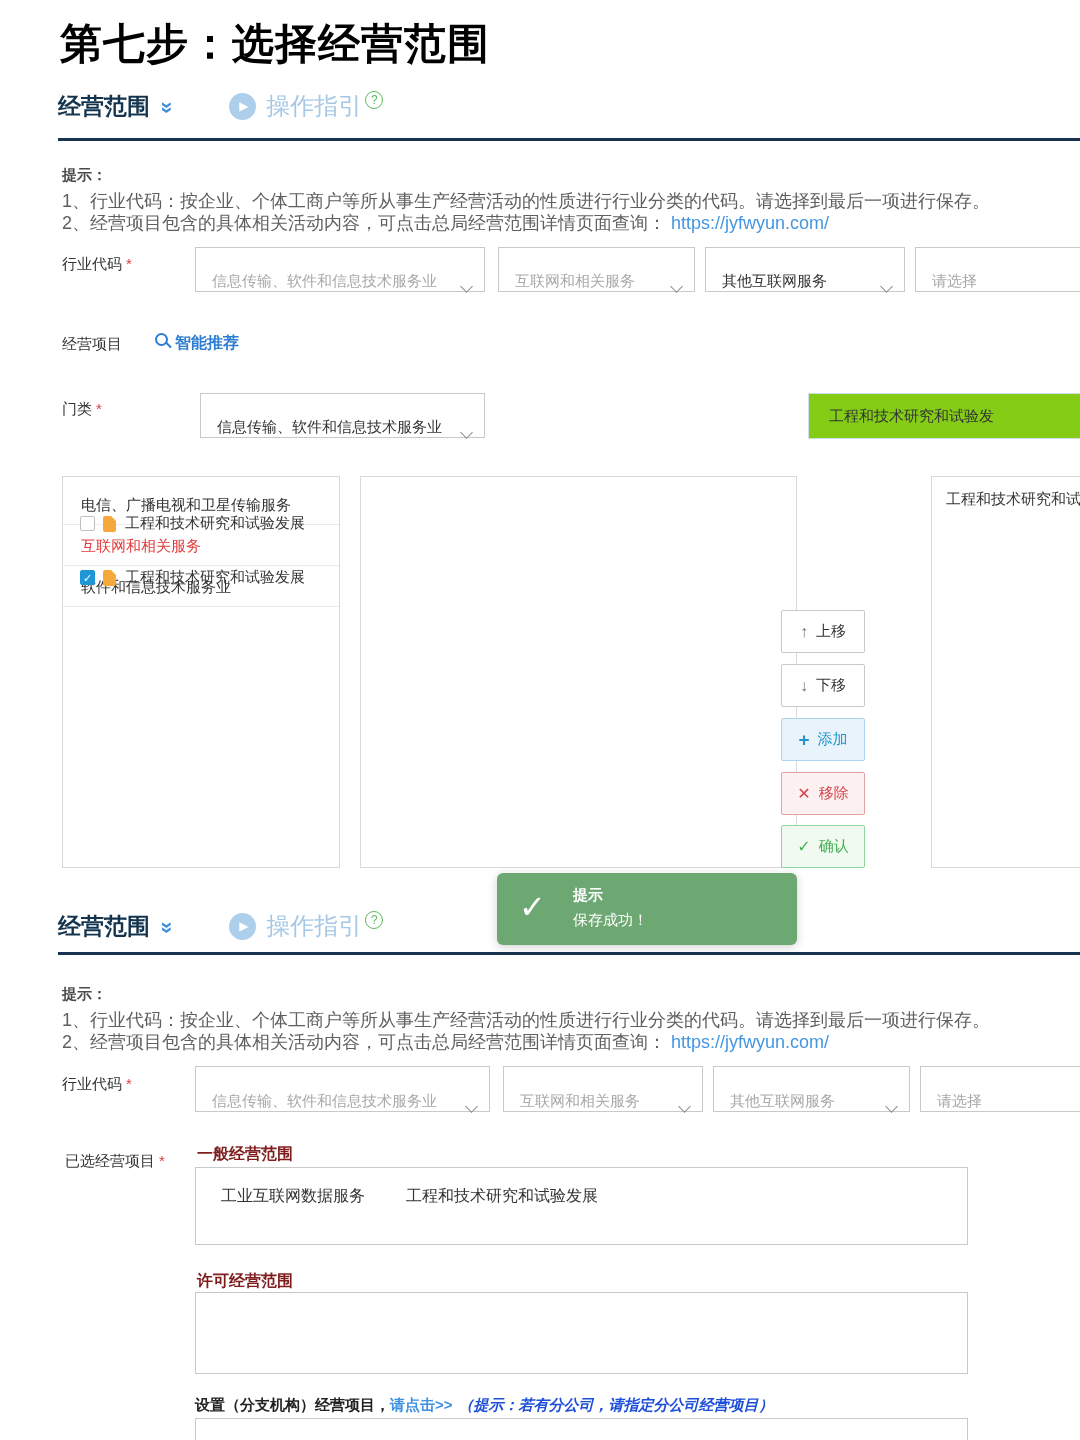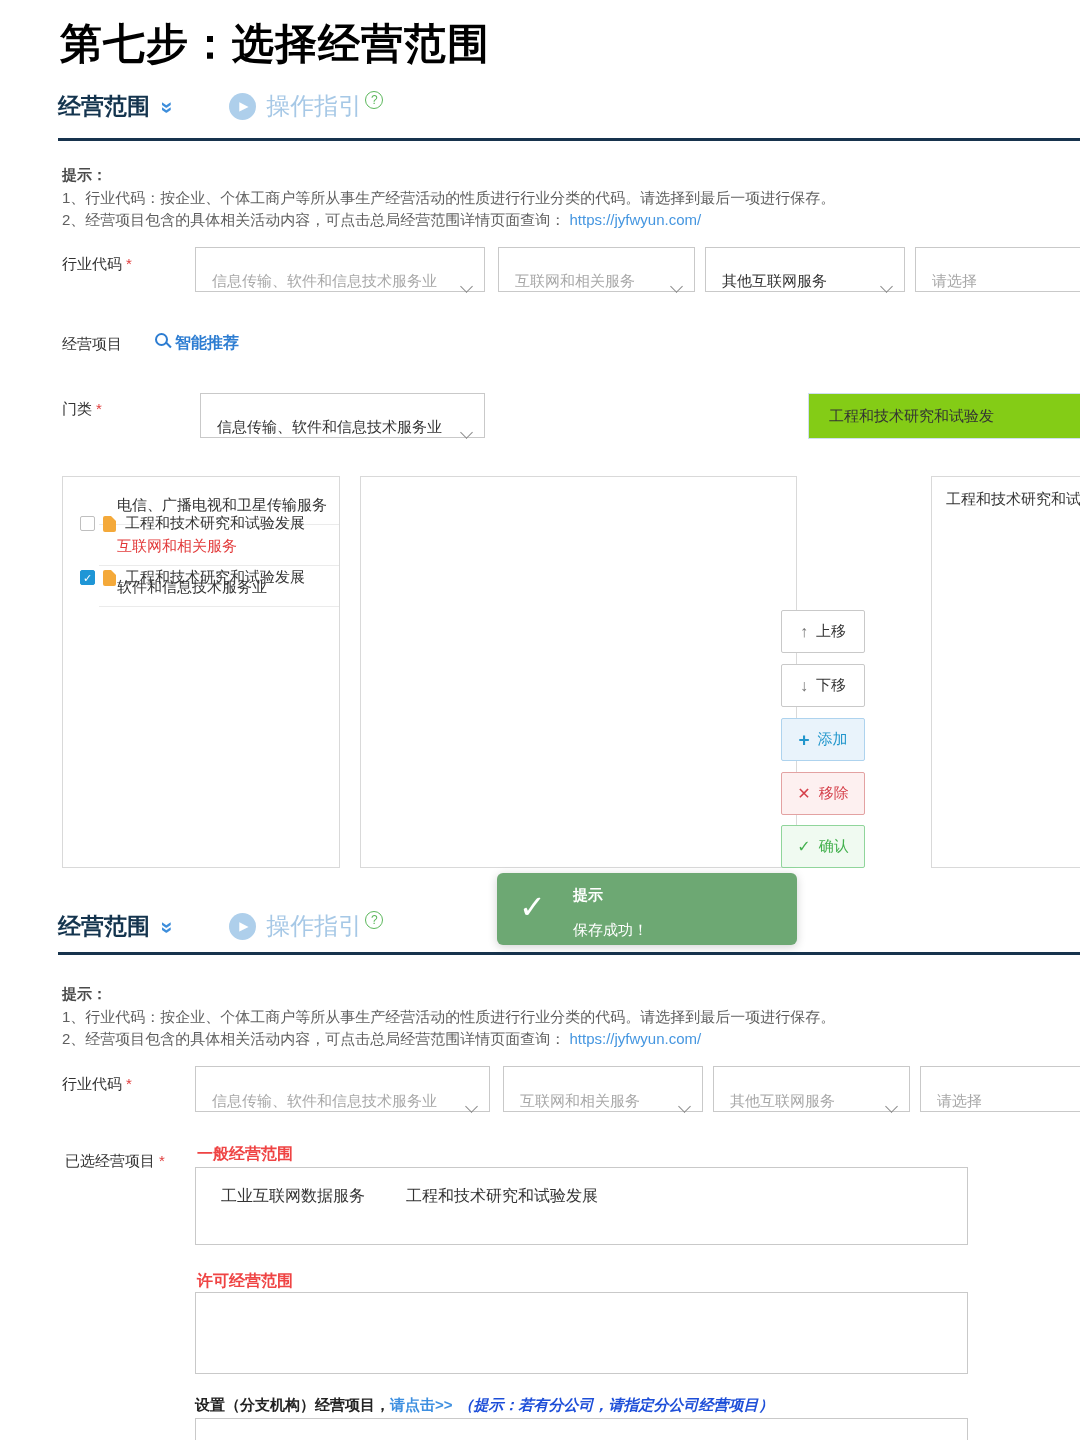"1、行业代码：按企业、个体工商户等所从事生产经营活动的性质进行行业分类的代码。请" .tips-line { font-size: 15px -> 18px }
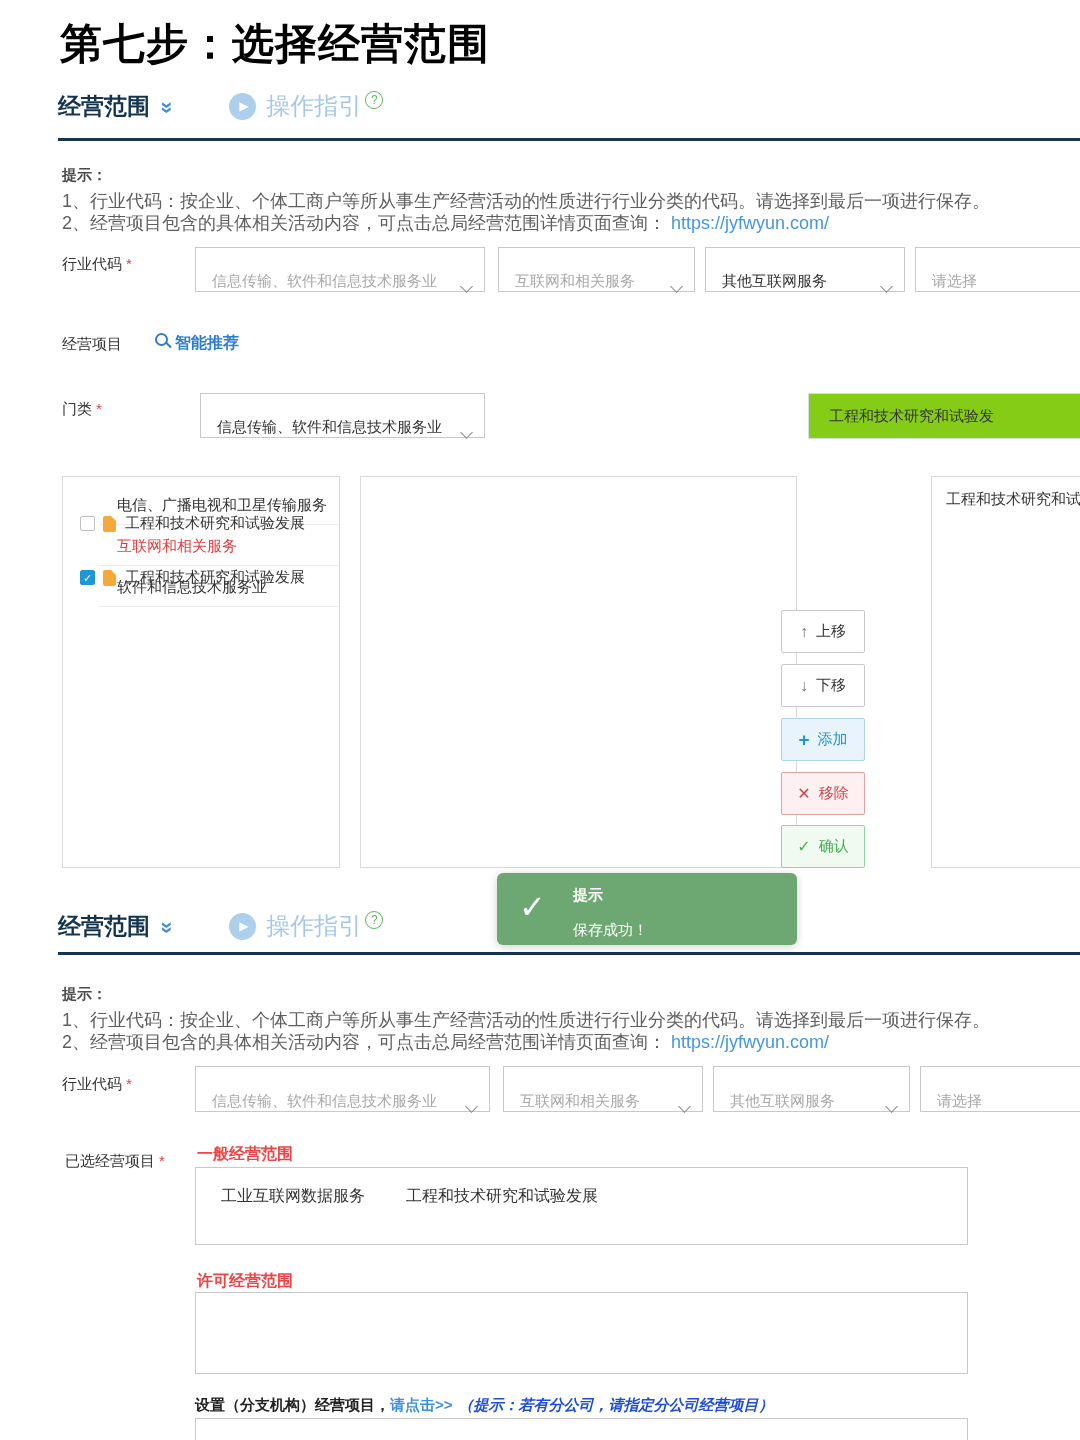"电信、广播电视和卫星传输服务" #leftPanel { padding-left: 36px -> none }
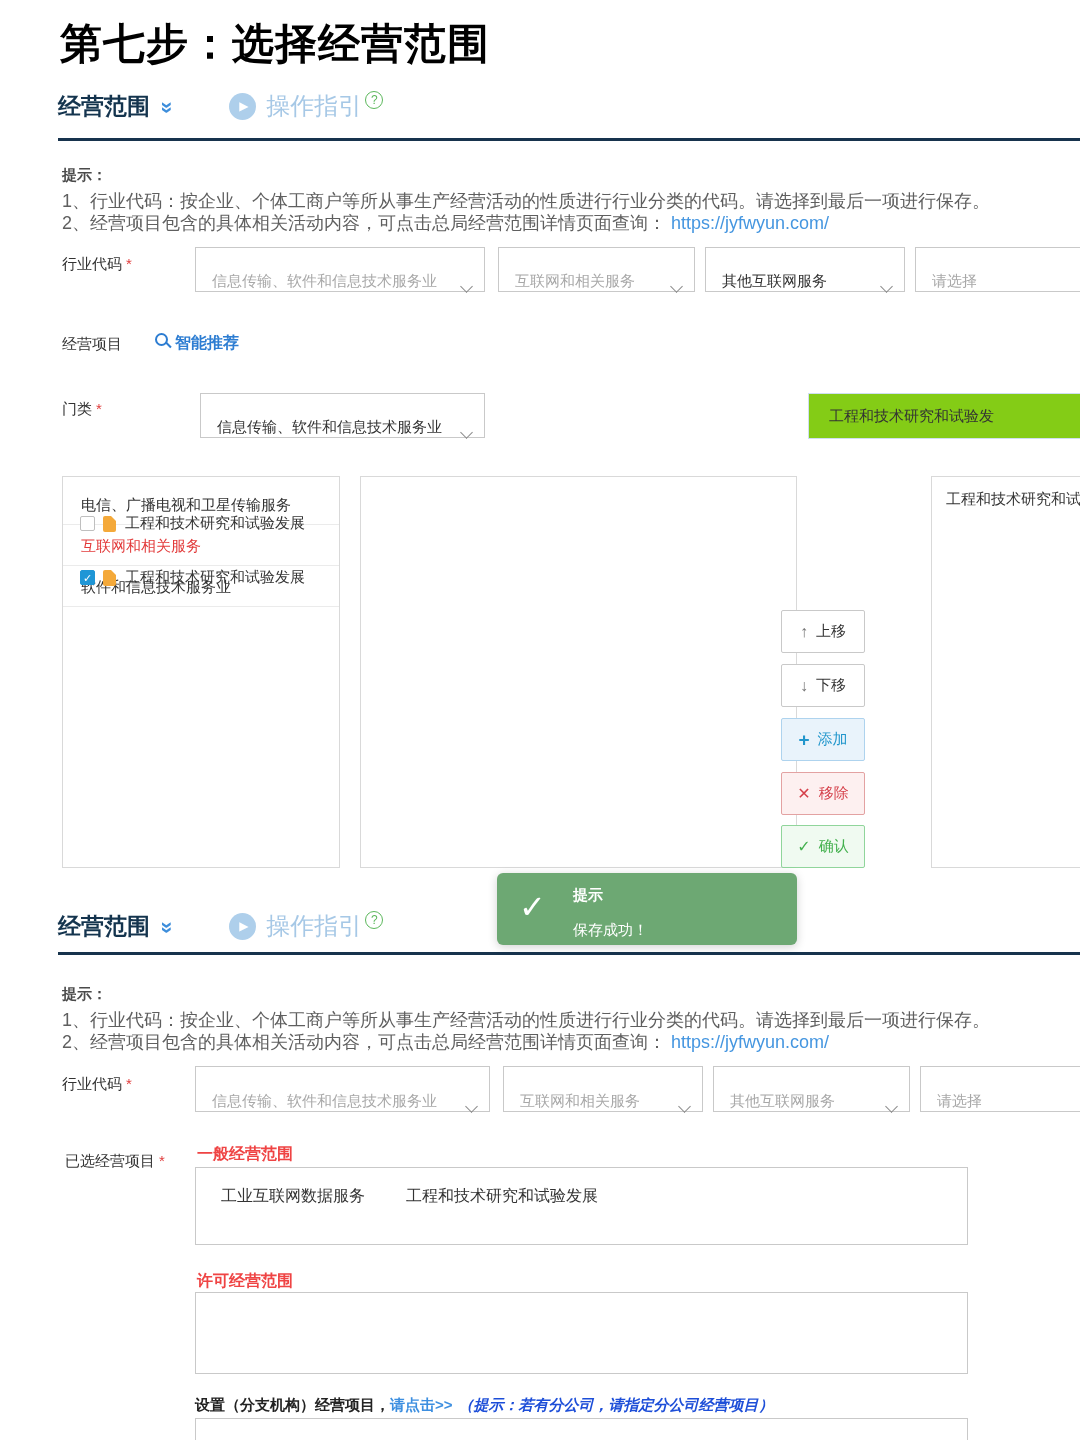"保存成功！" #toast .tmsg { top: 48px -> 38px }
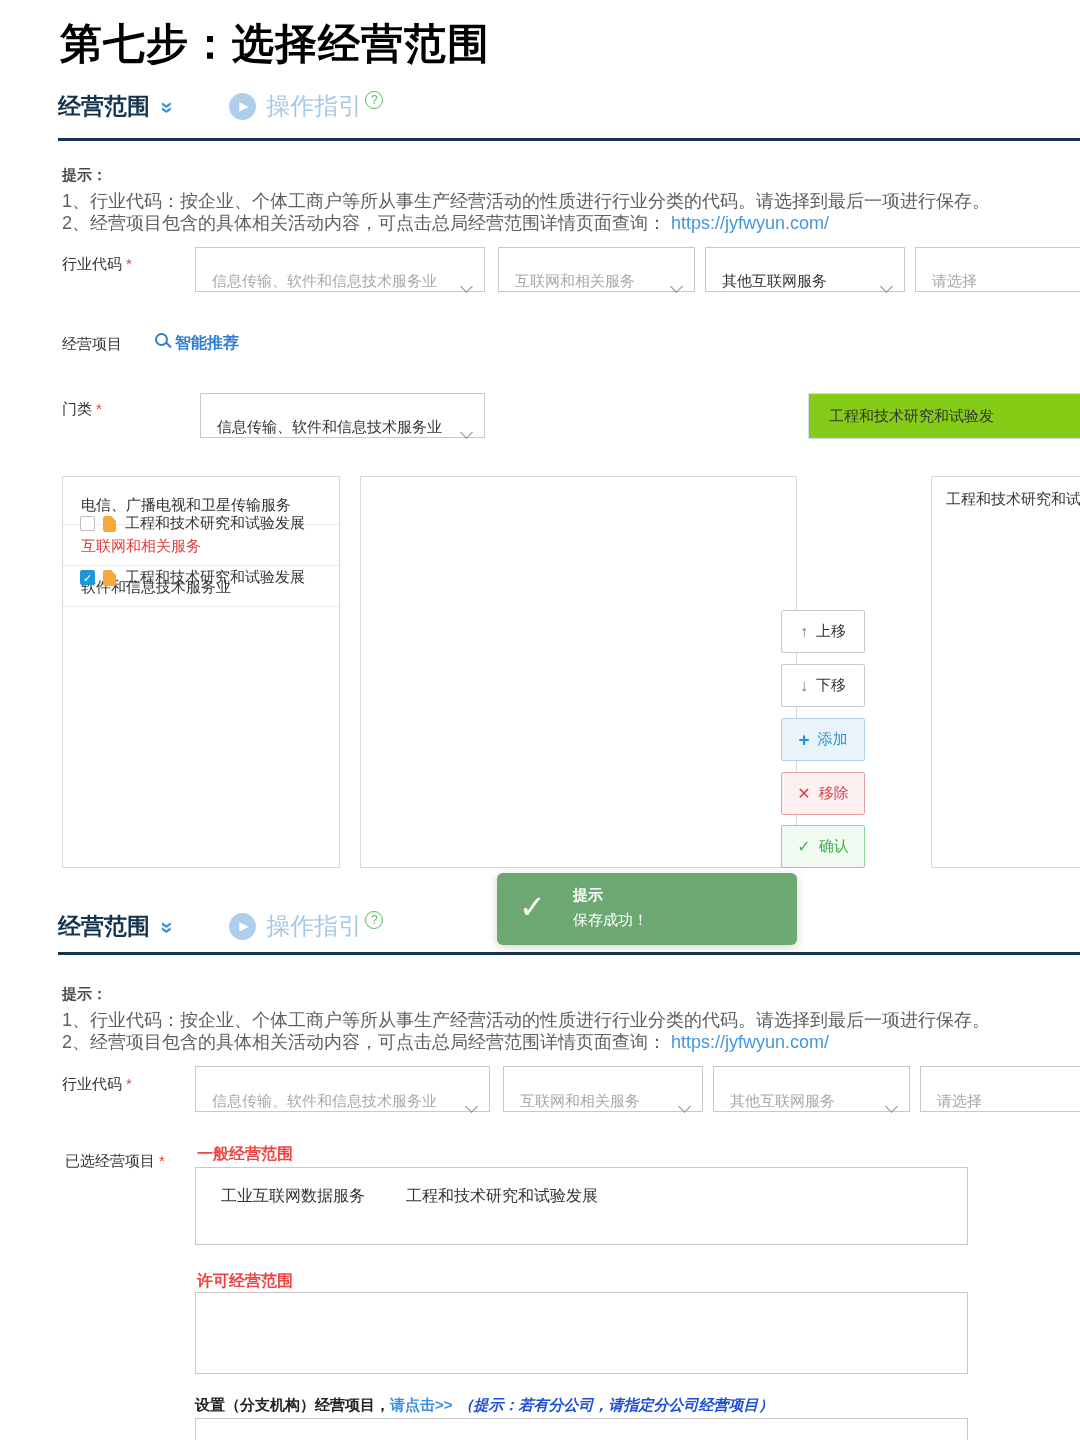"一般经营范围" .sub-title { color: #ef4444 -> #7f1d1d }
